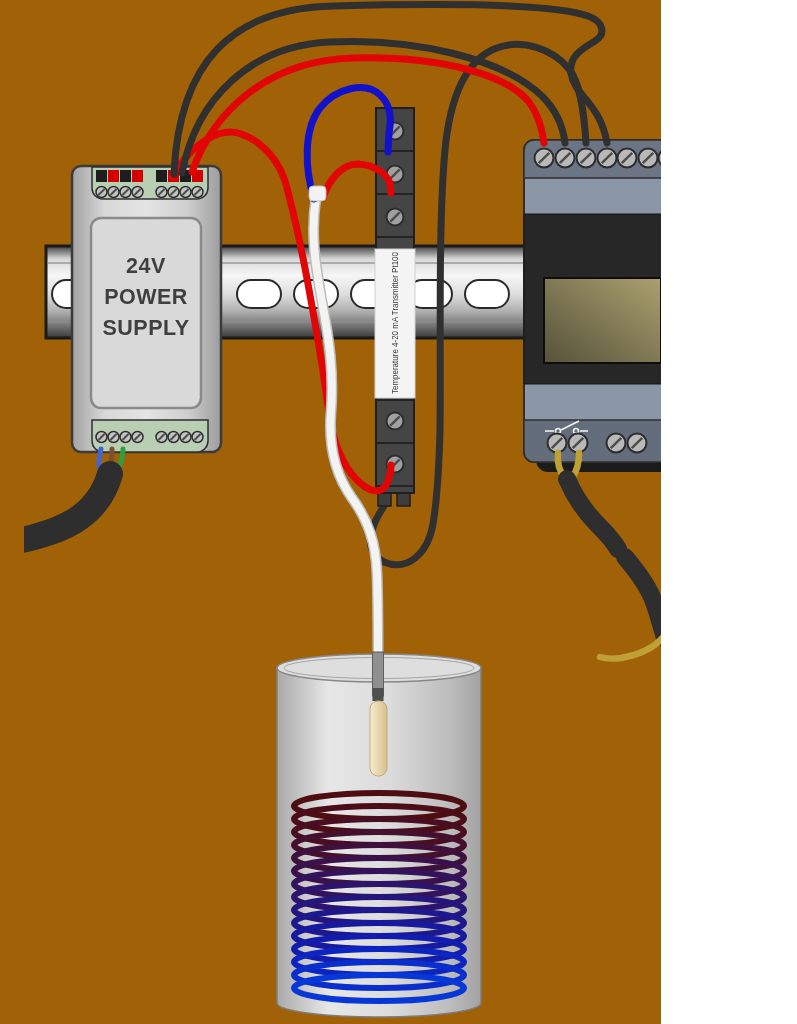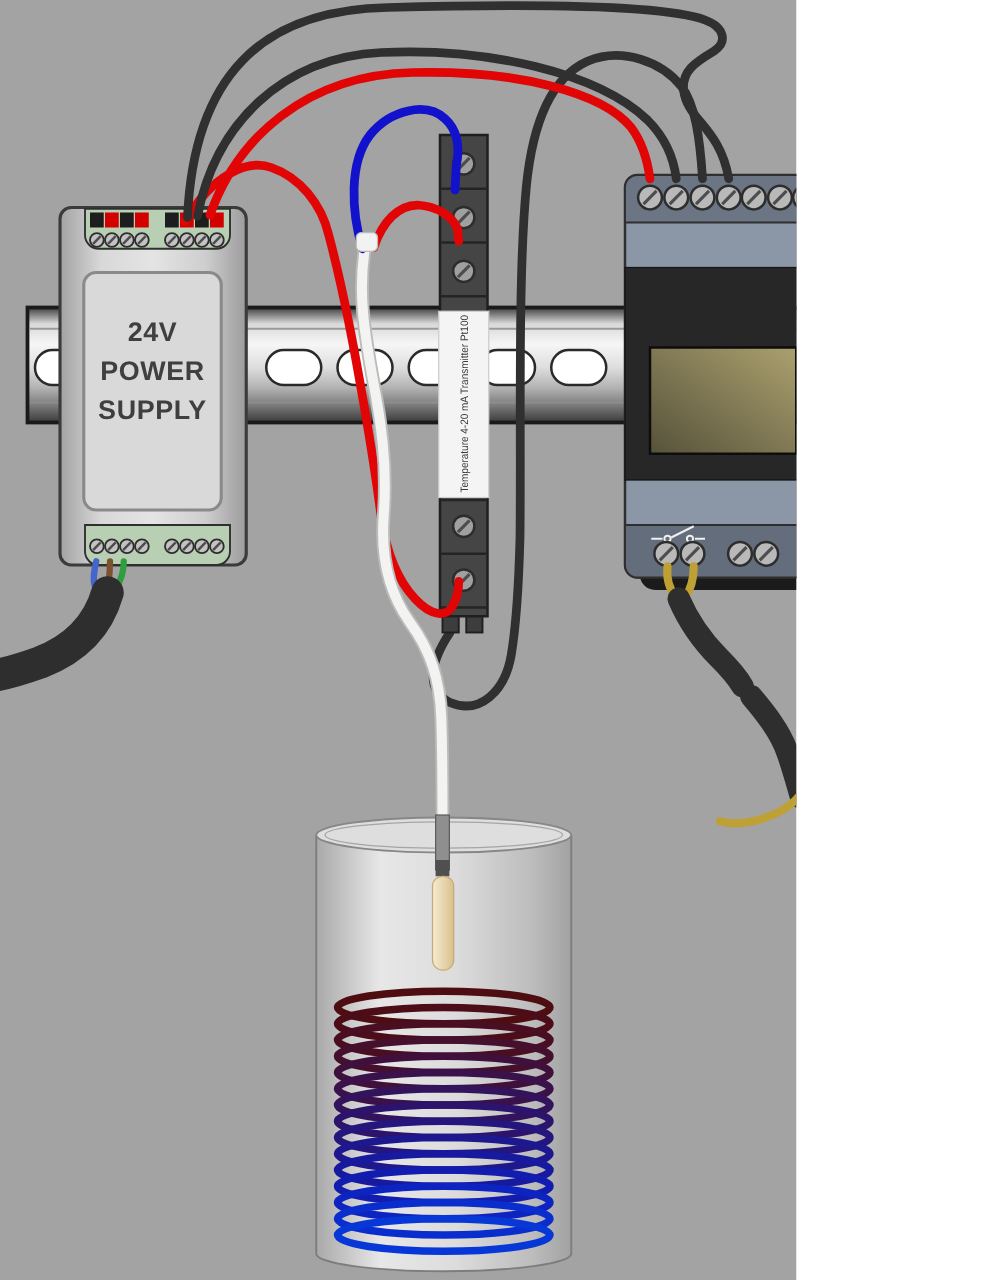"24V" .canvas { background: #a3a3a3 -> #a16207; padding-left: none -> 24px }
